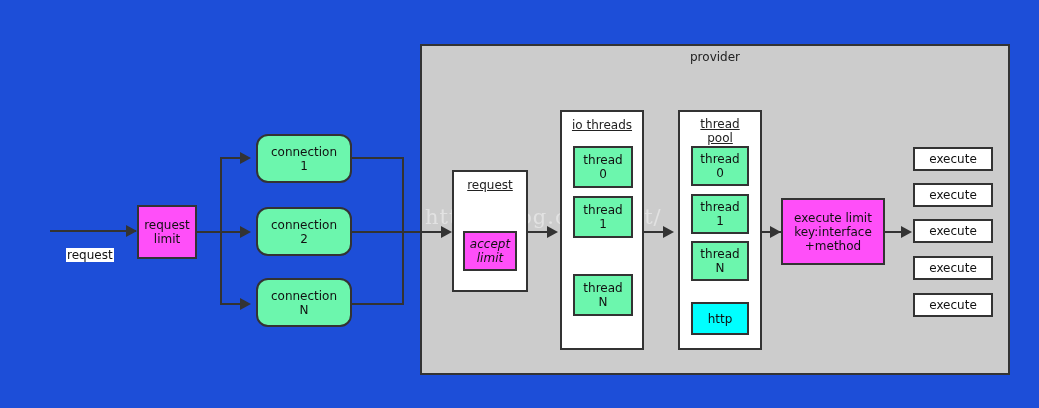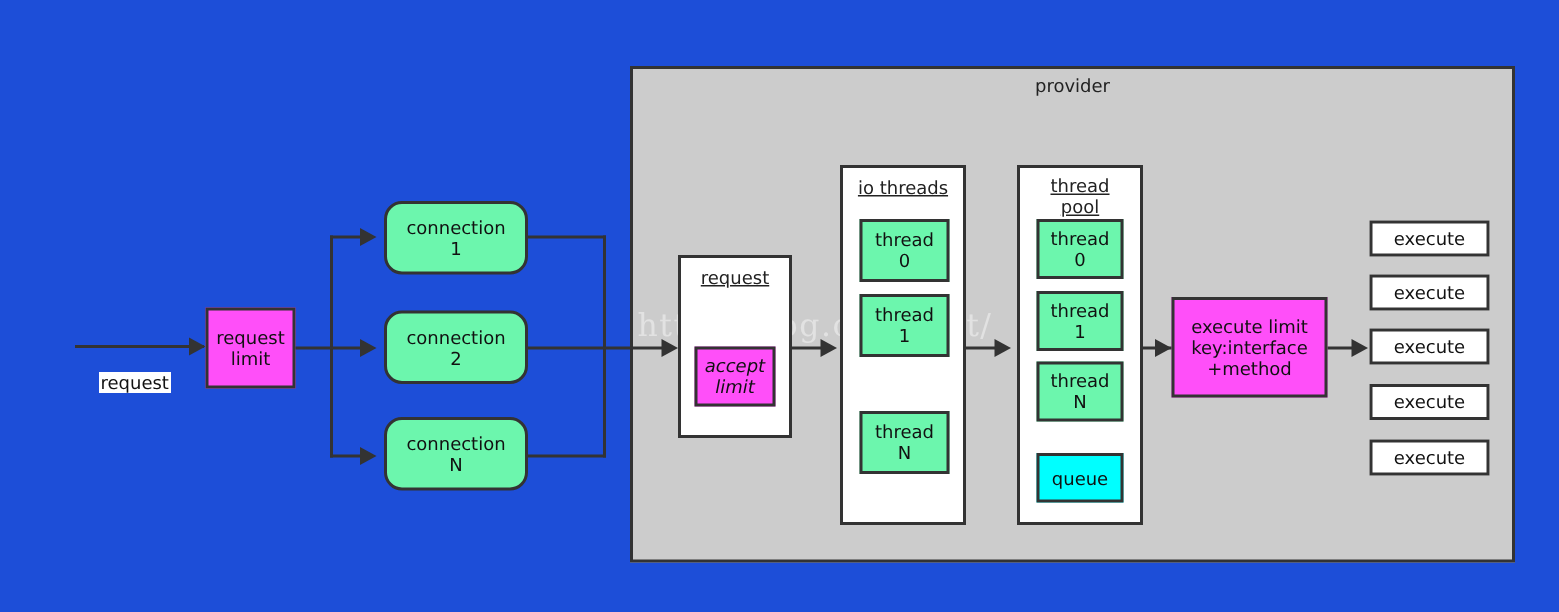"queue" div.abs { text: queue -> http }
